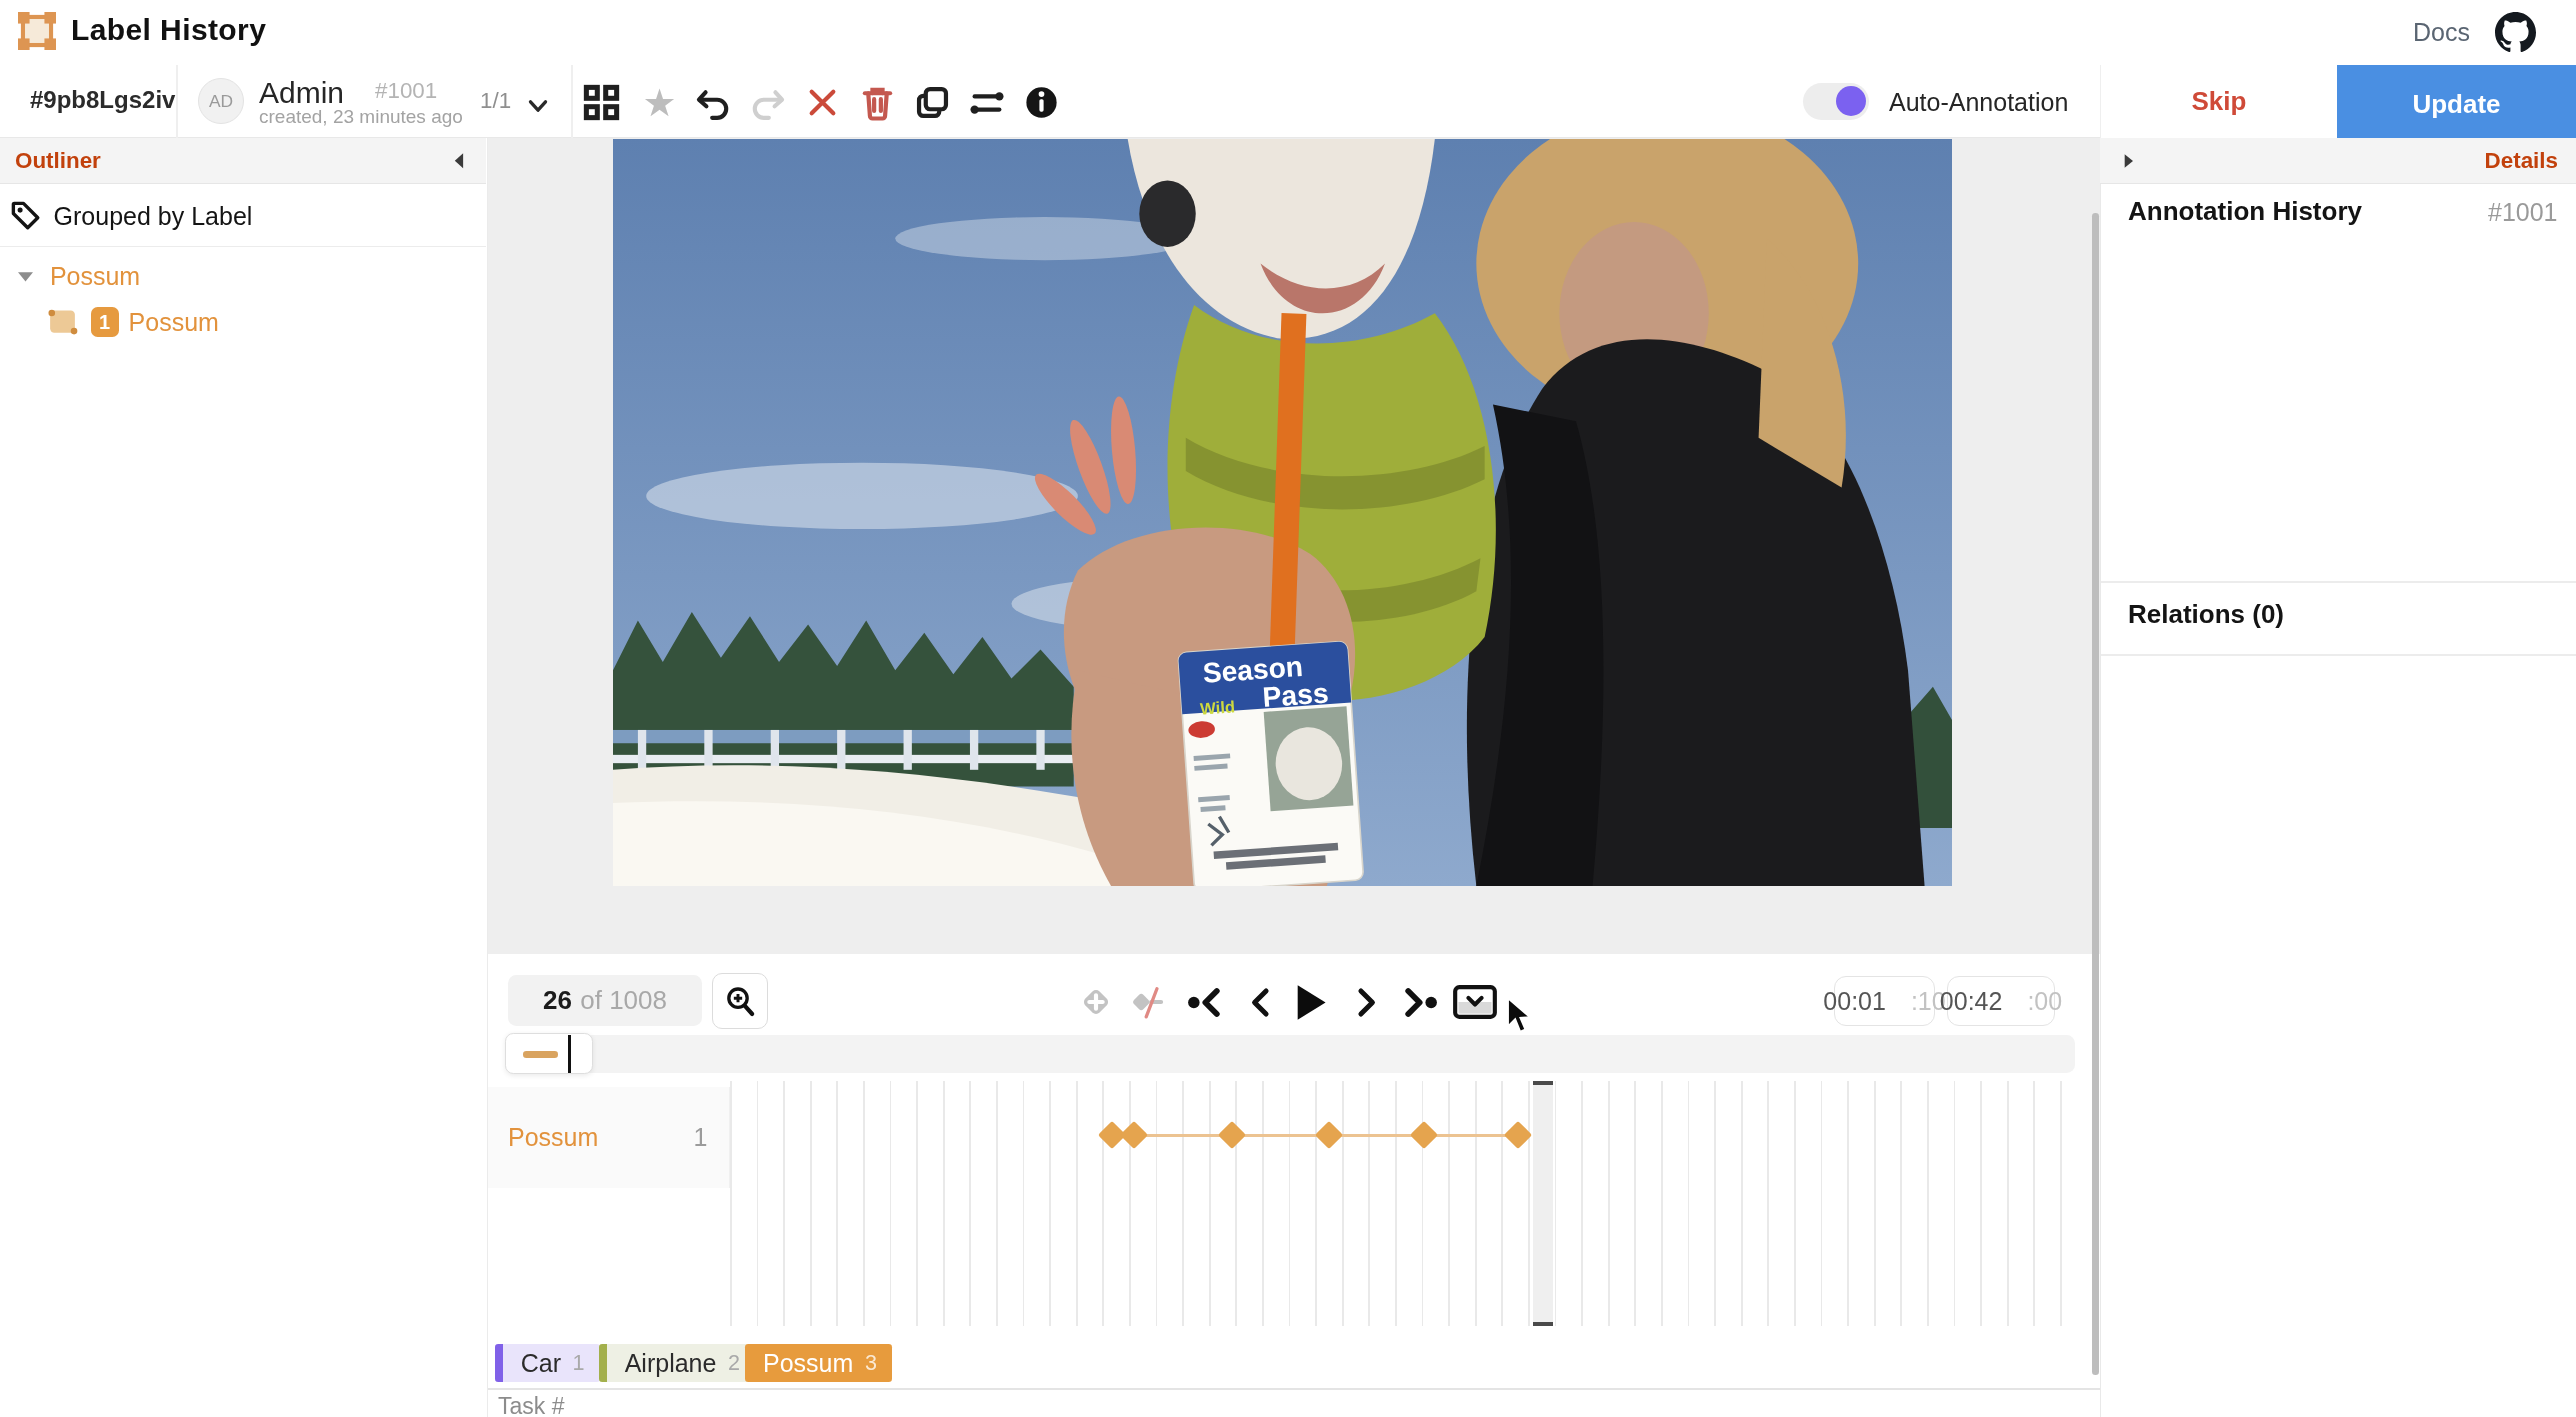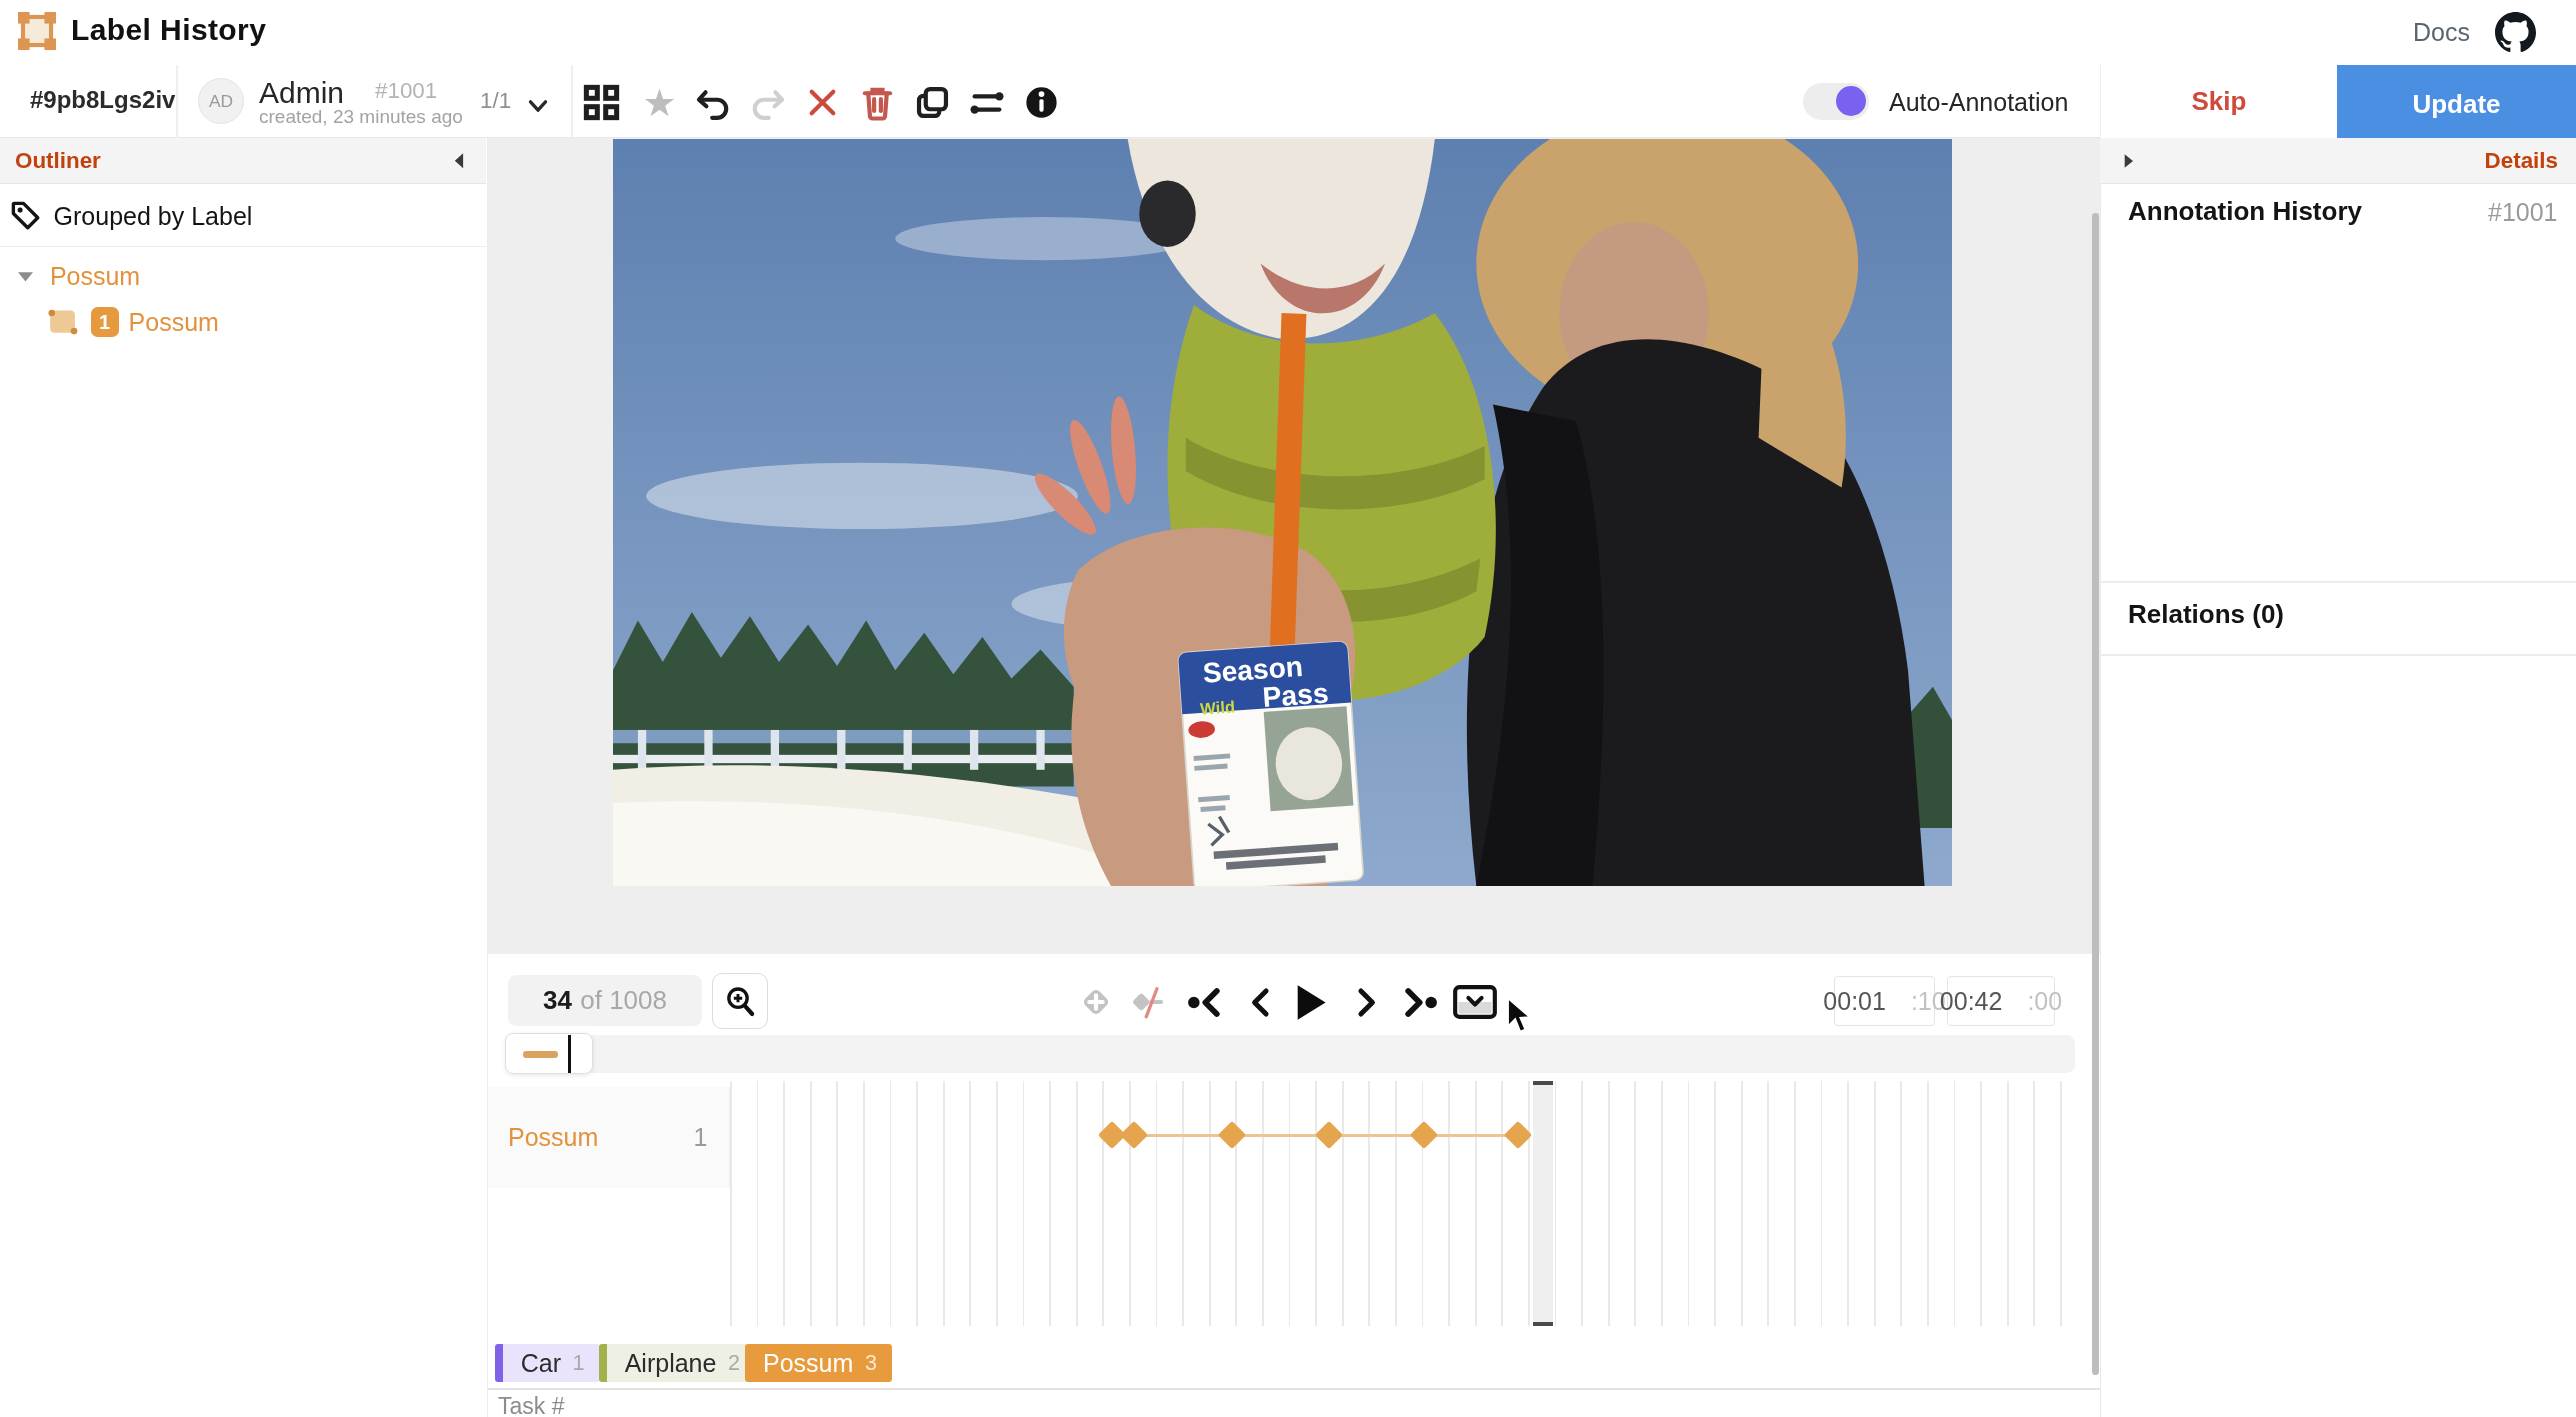"34" span { text: 34 -> 26 }
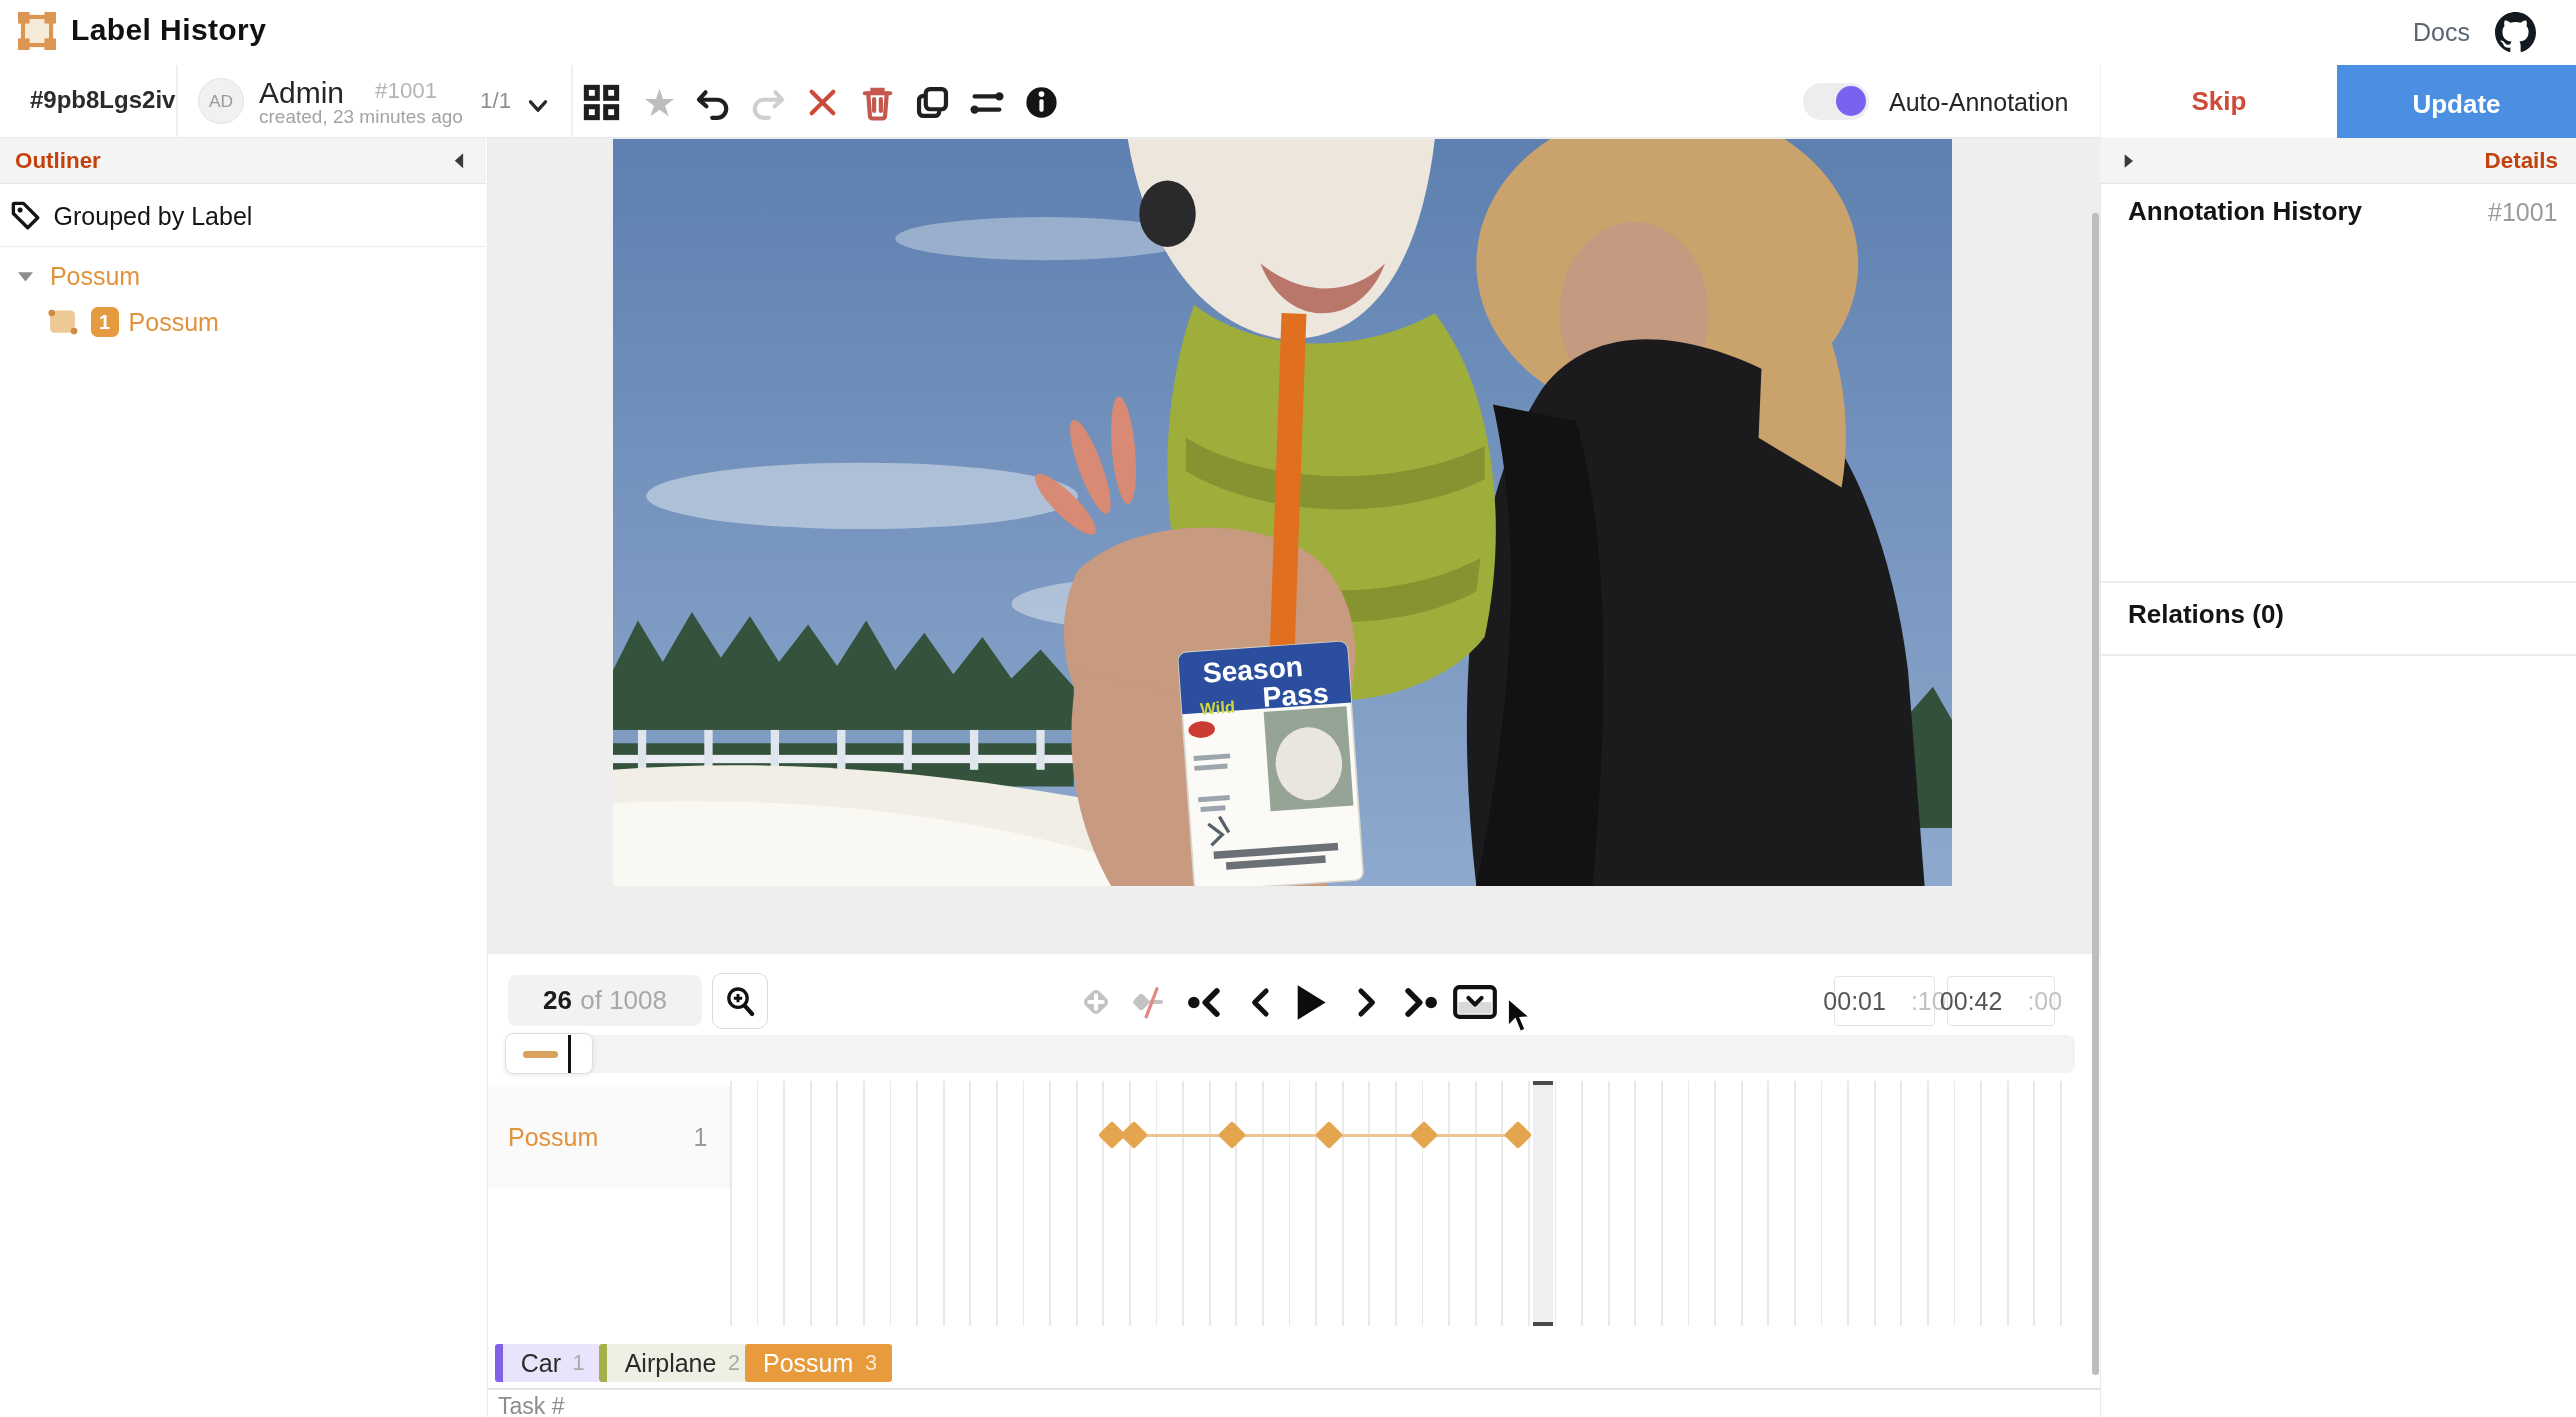"00:01" .timebox { border-radius: 4px -> 12px }
